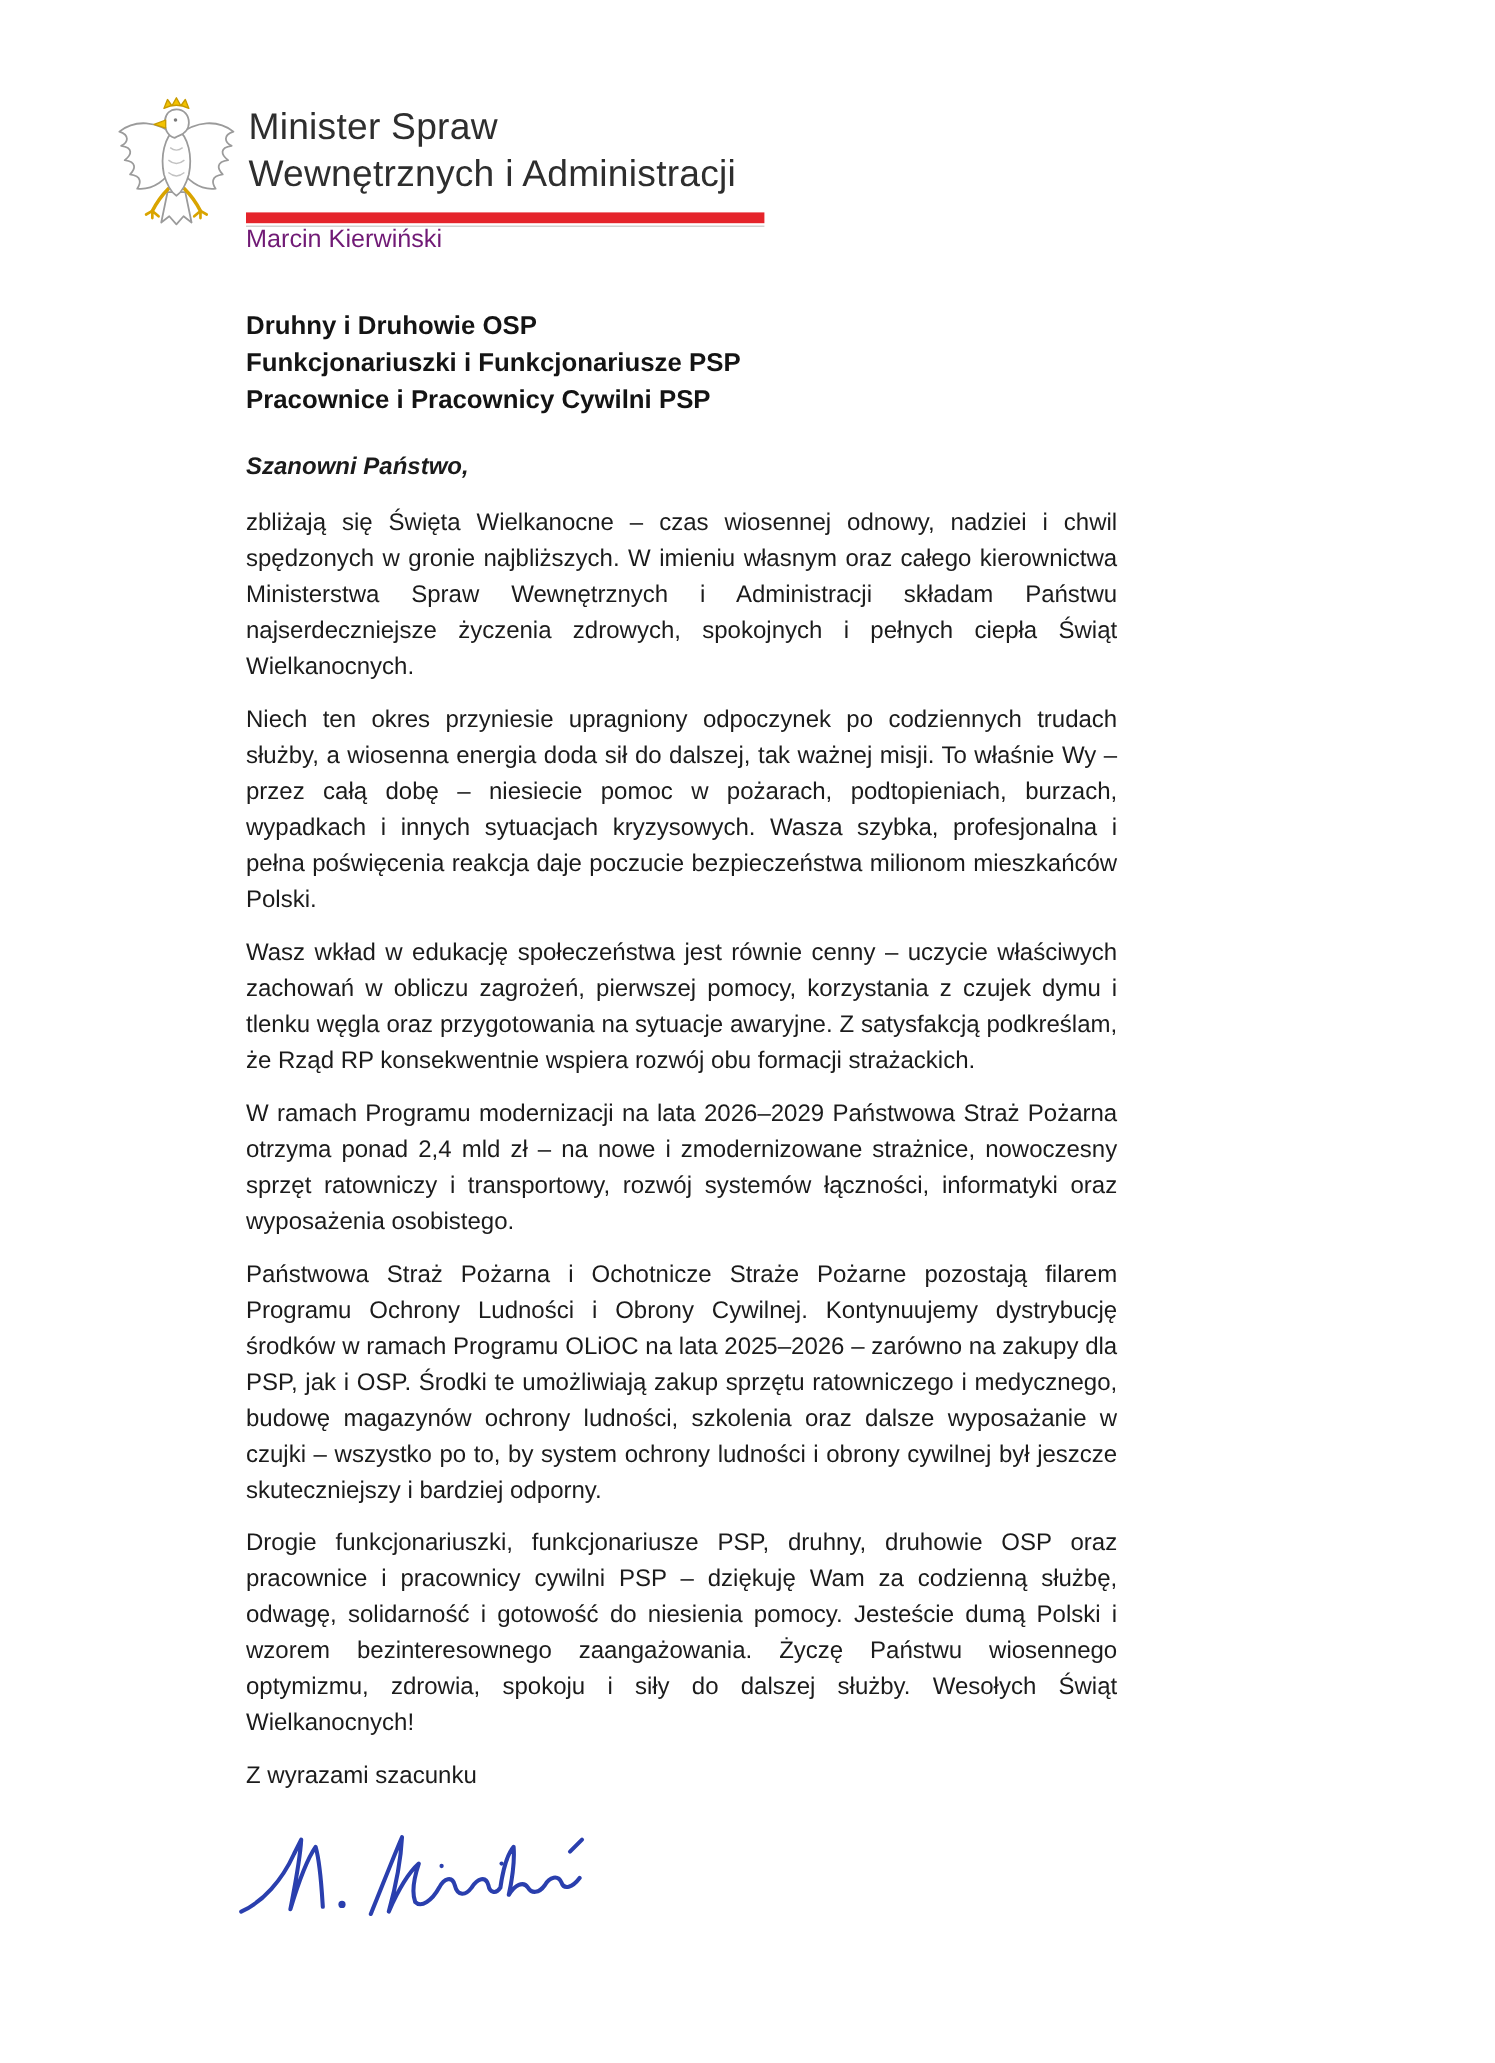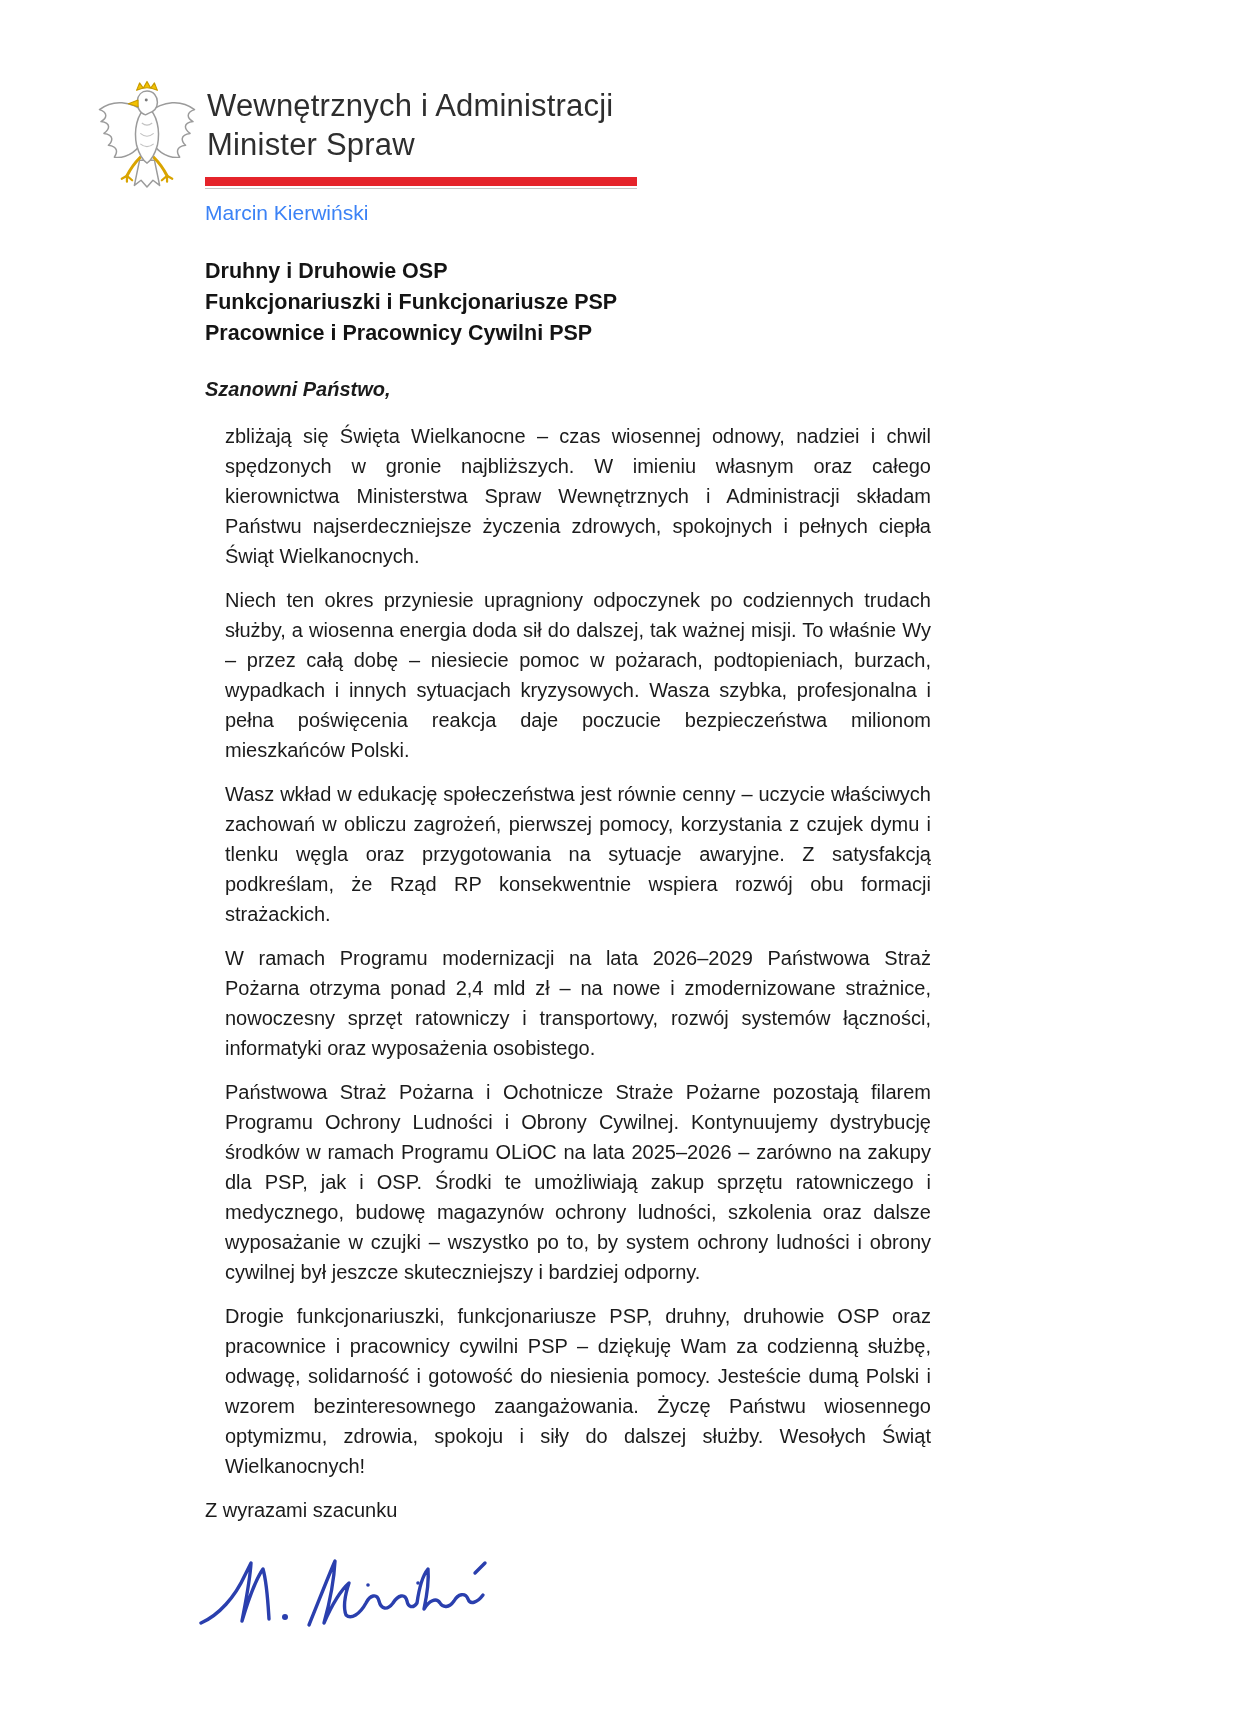"Wewnętrznych i Administracji" div { order: before "Minister Spraw" -> after "Minister Spraw" }
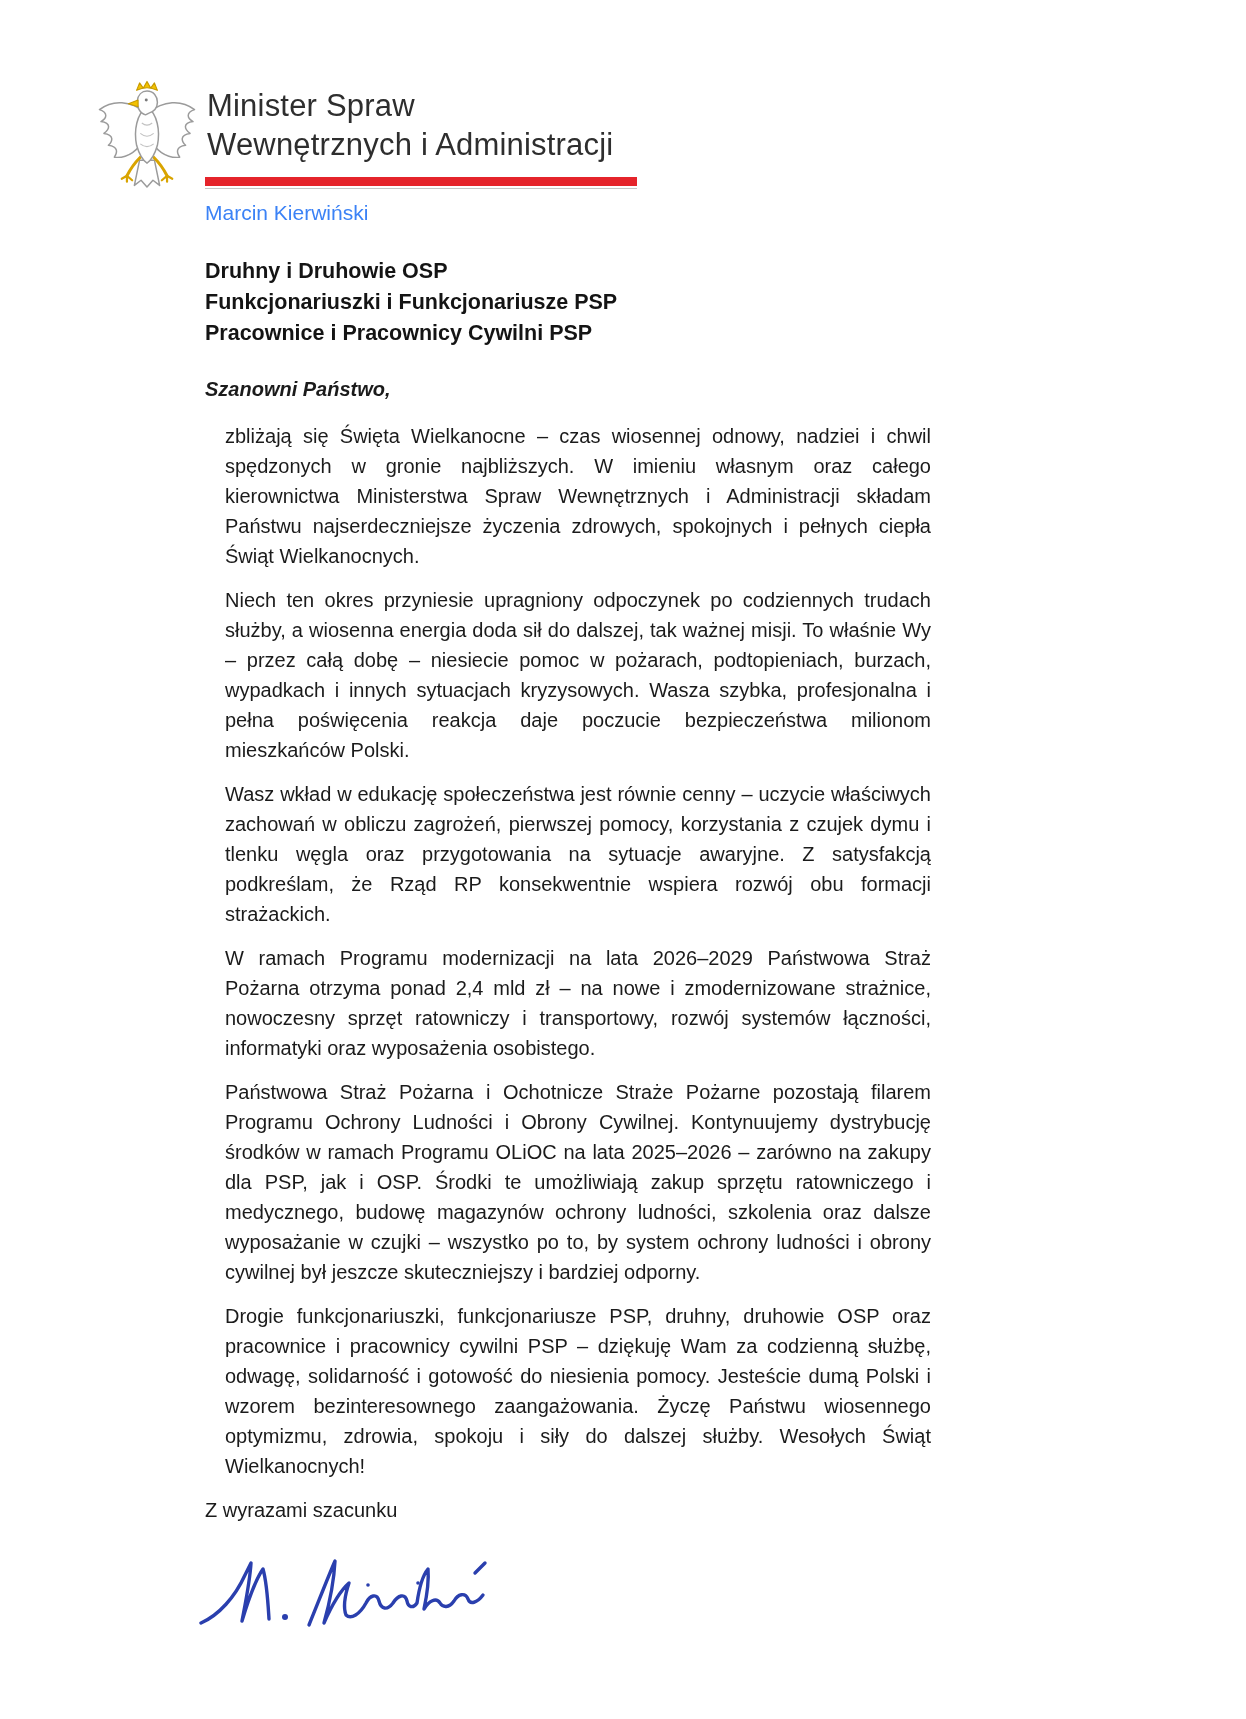"Marcin Kierwiński" .author { color: #3b82f6 -> #701a75; top: 201px -> 188px }
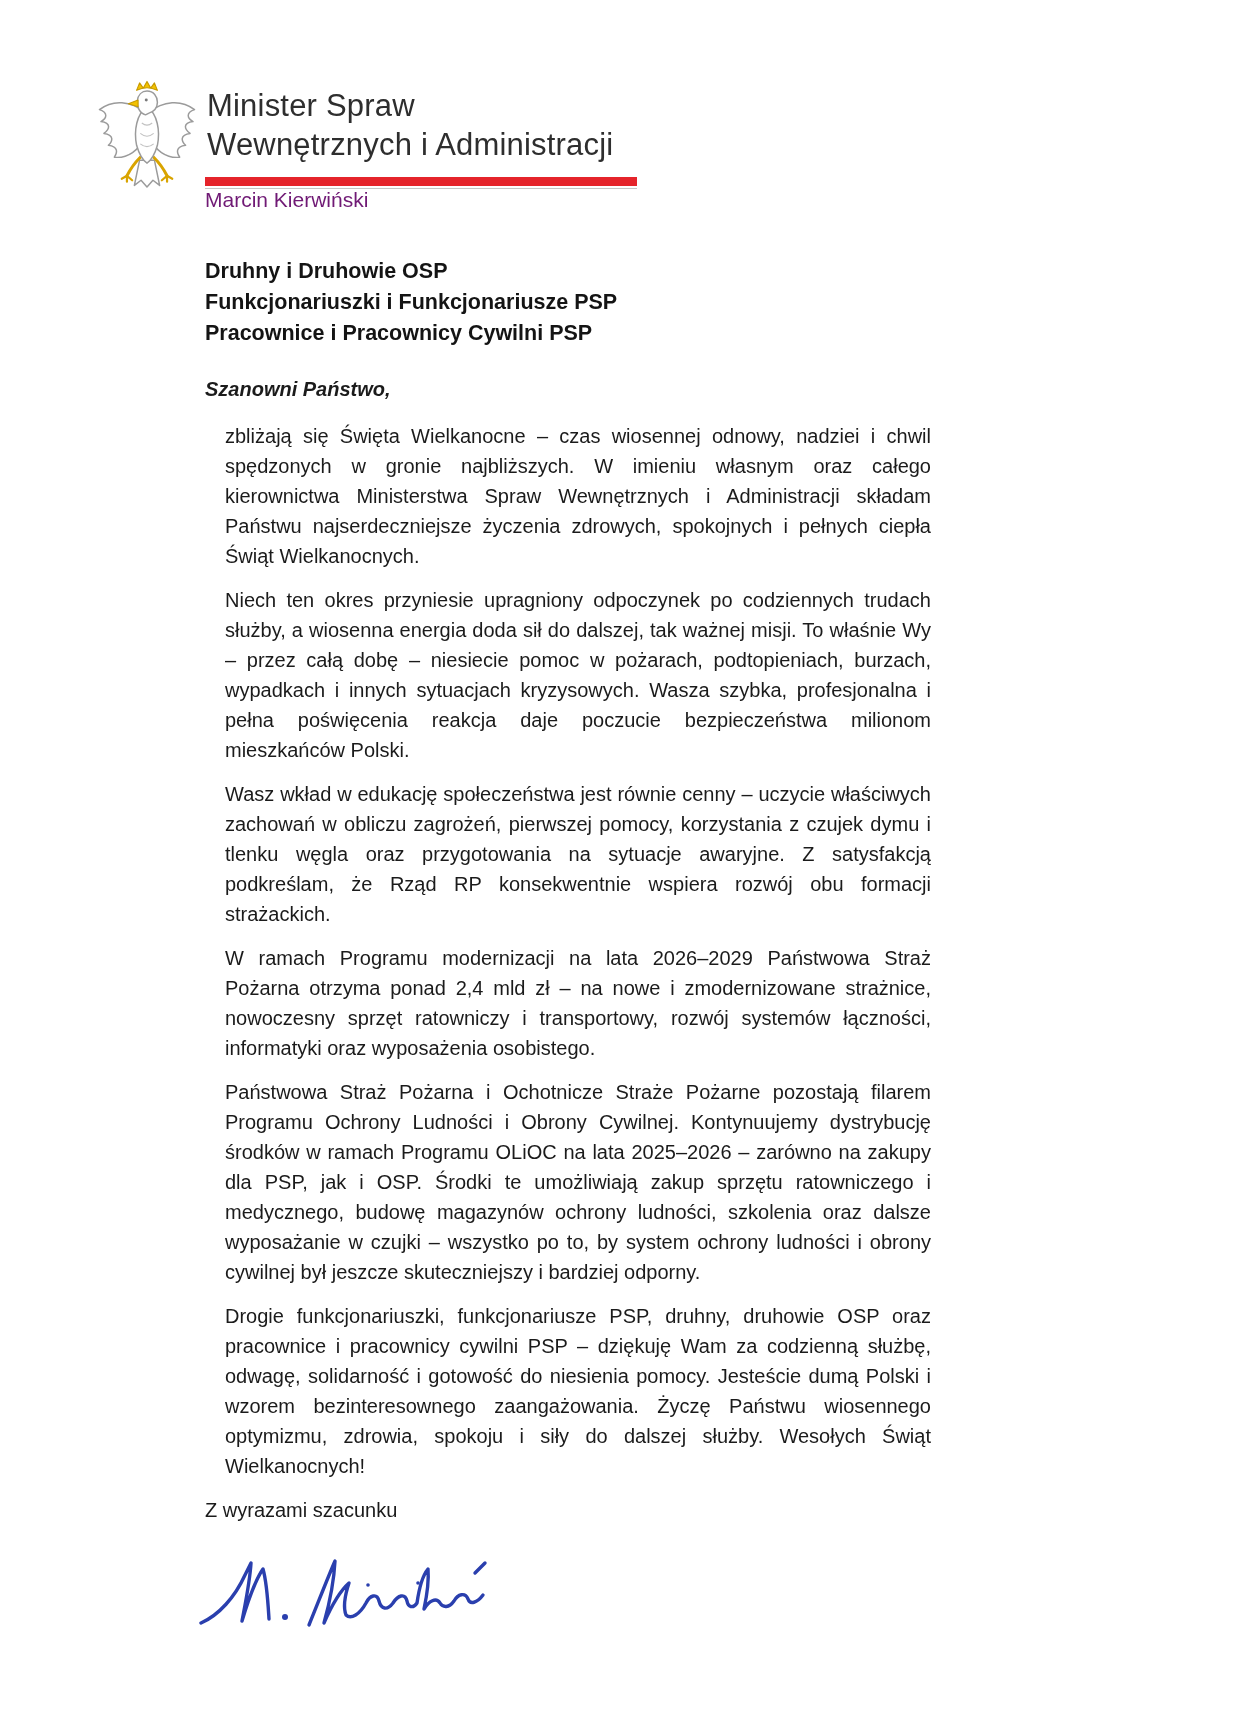"zbliżają się Święta Wielkanocne –" .par { margin-left: 20px -> none }
